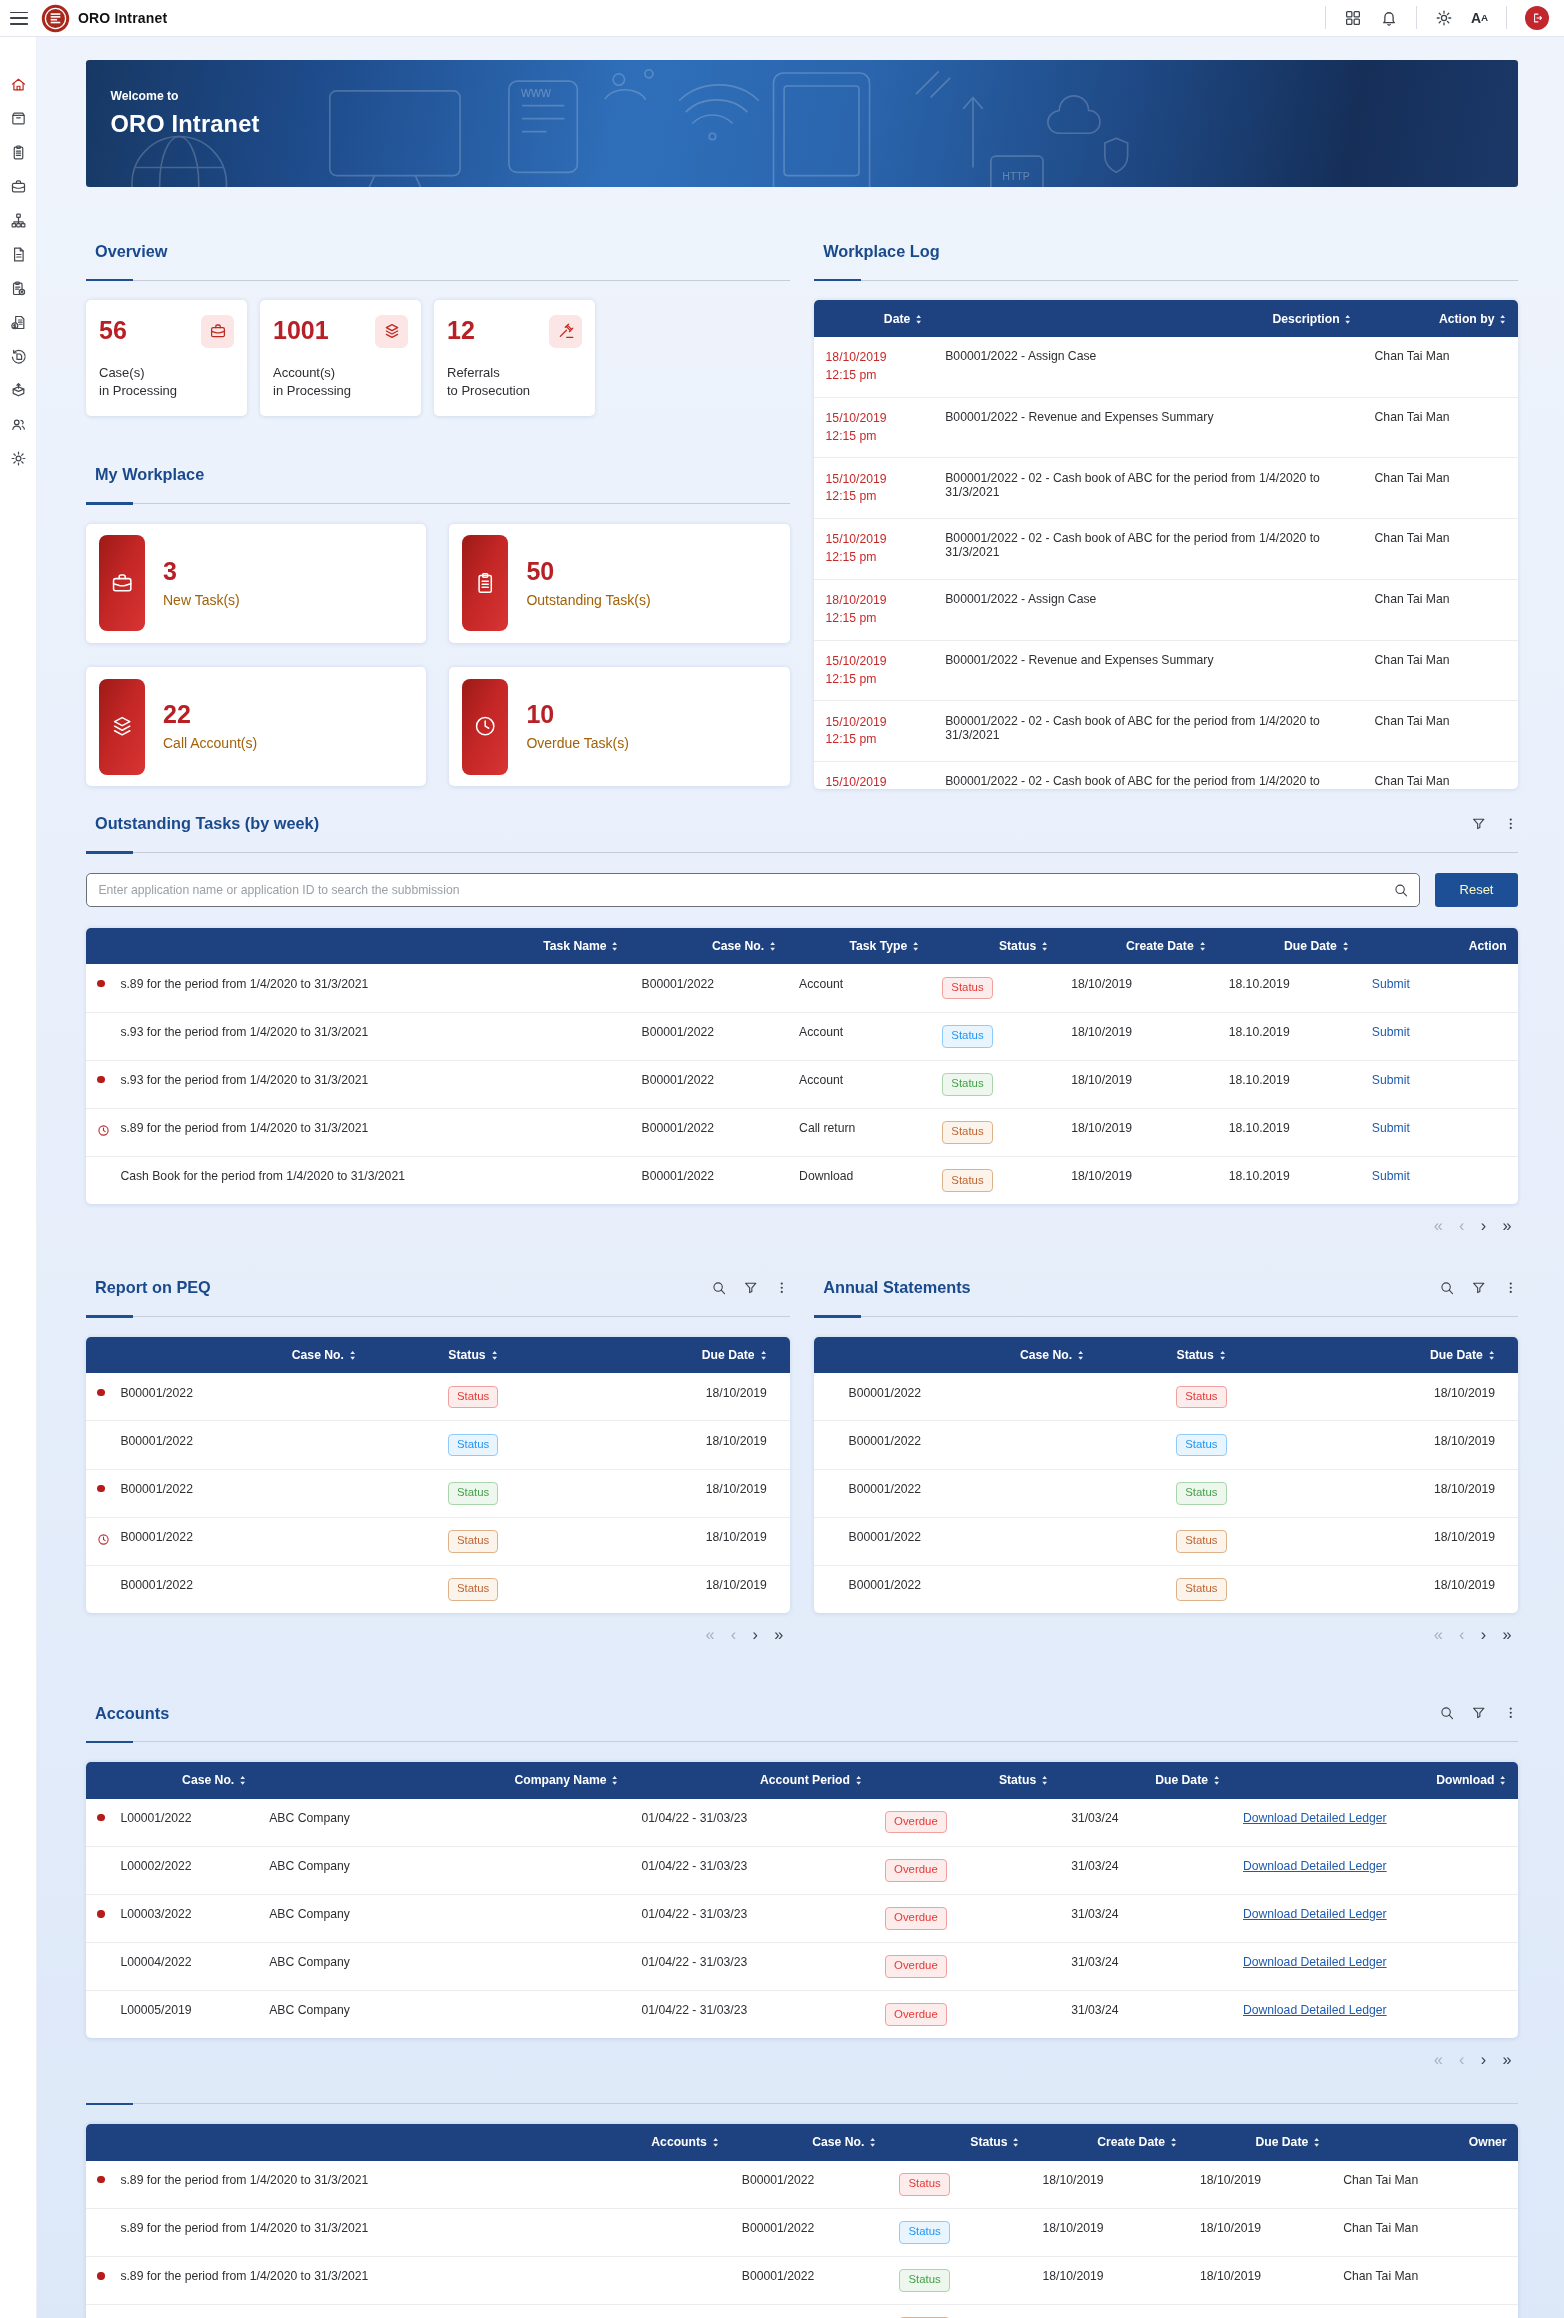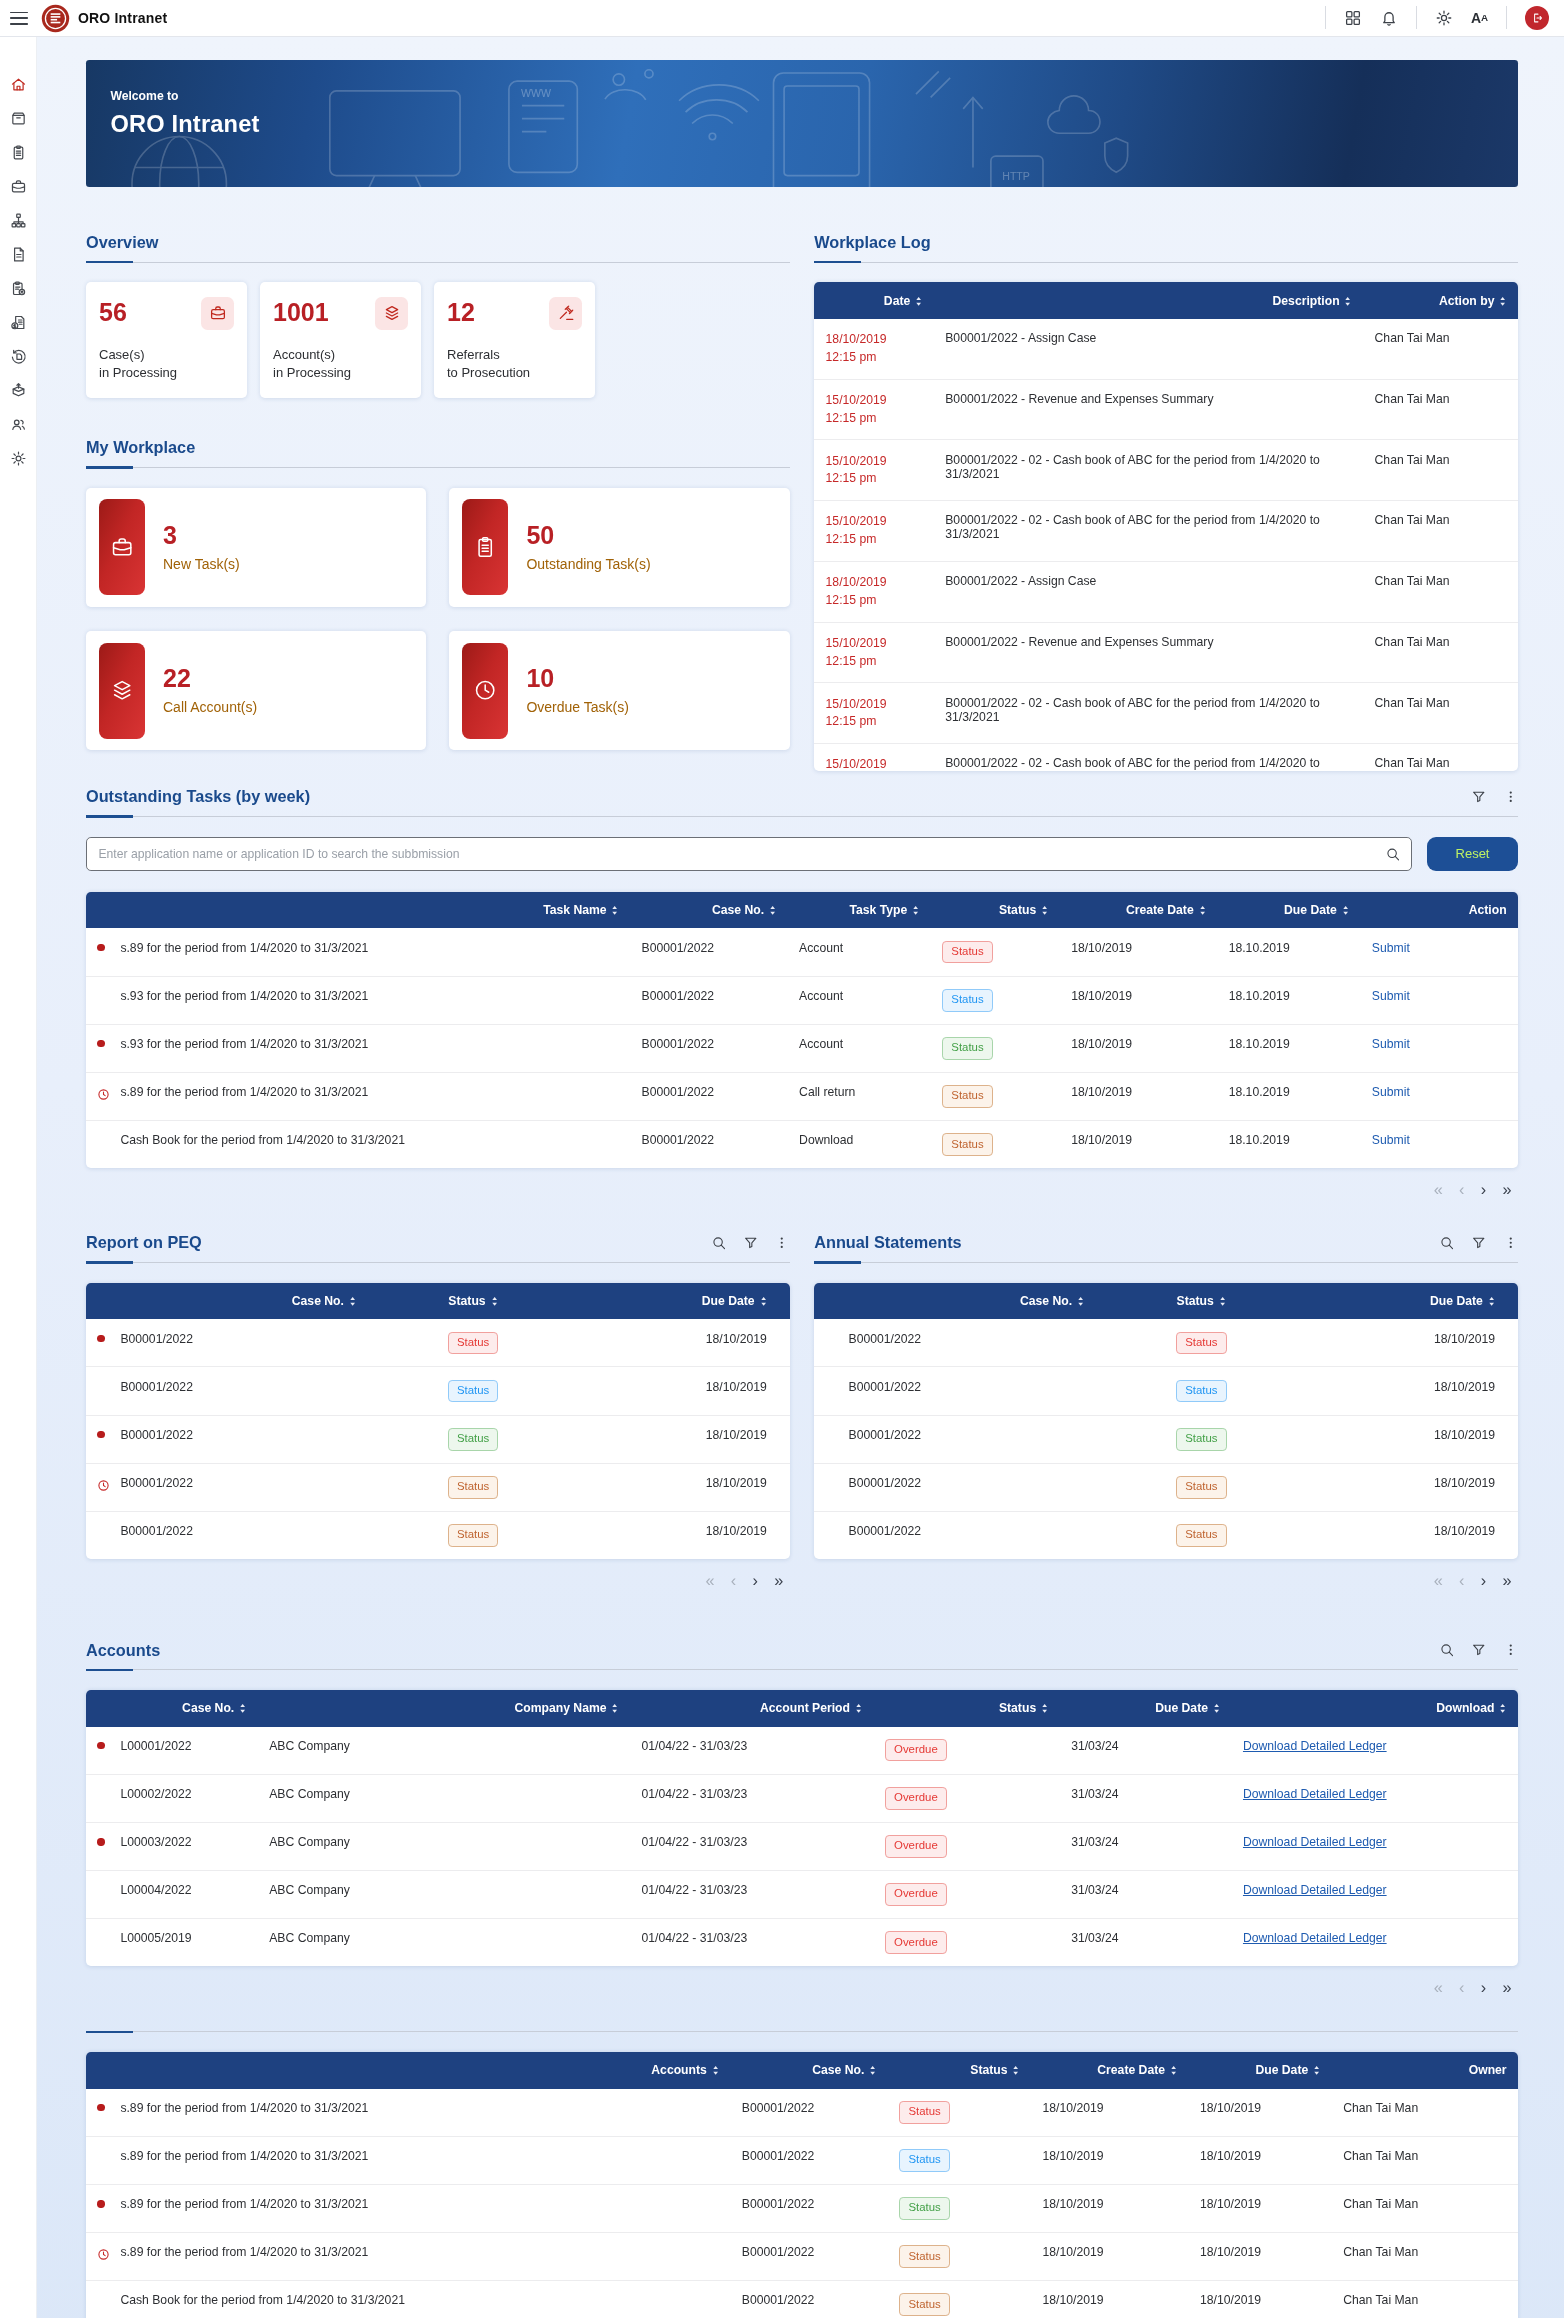"Overview" .sec-title { margin: 0 -> 9px }
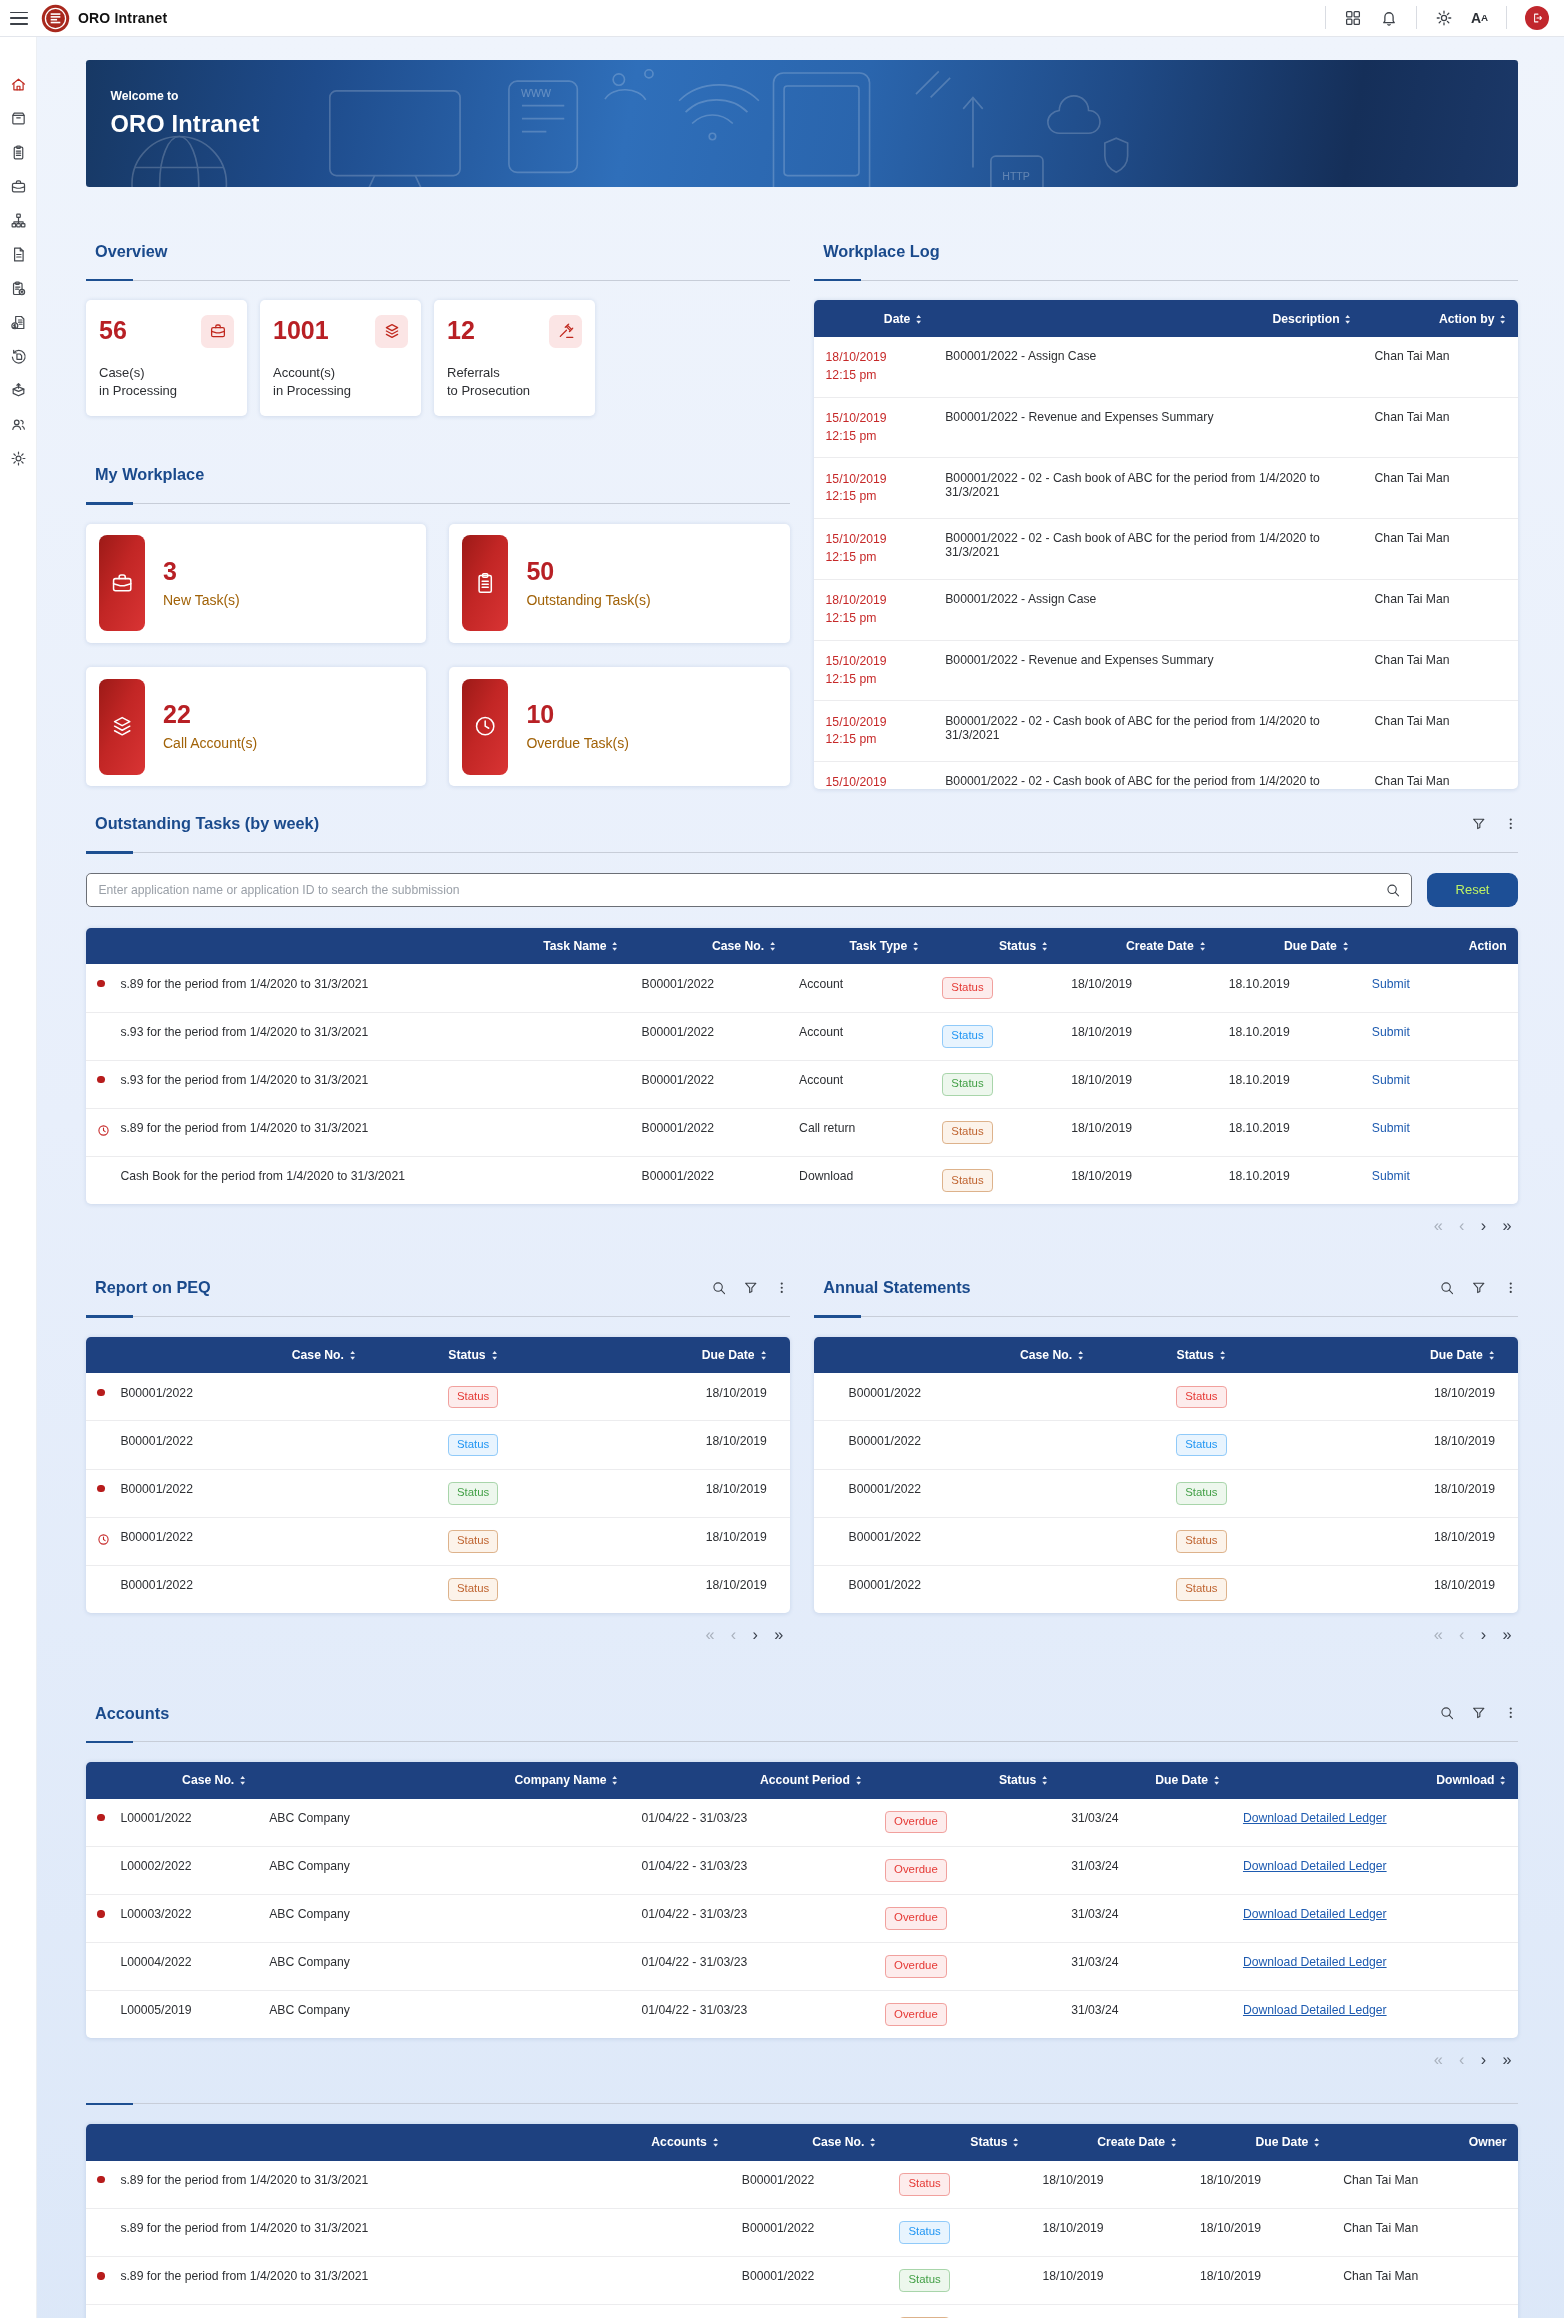"Reset" .reset-btn { border-radius: 9px -> 3px; color: #bef264 -> #fef9c3; width: 91px -> 83px }
